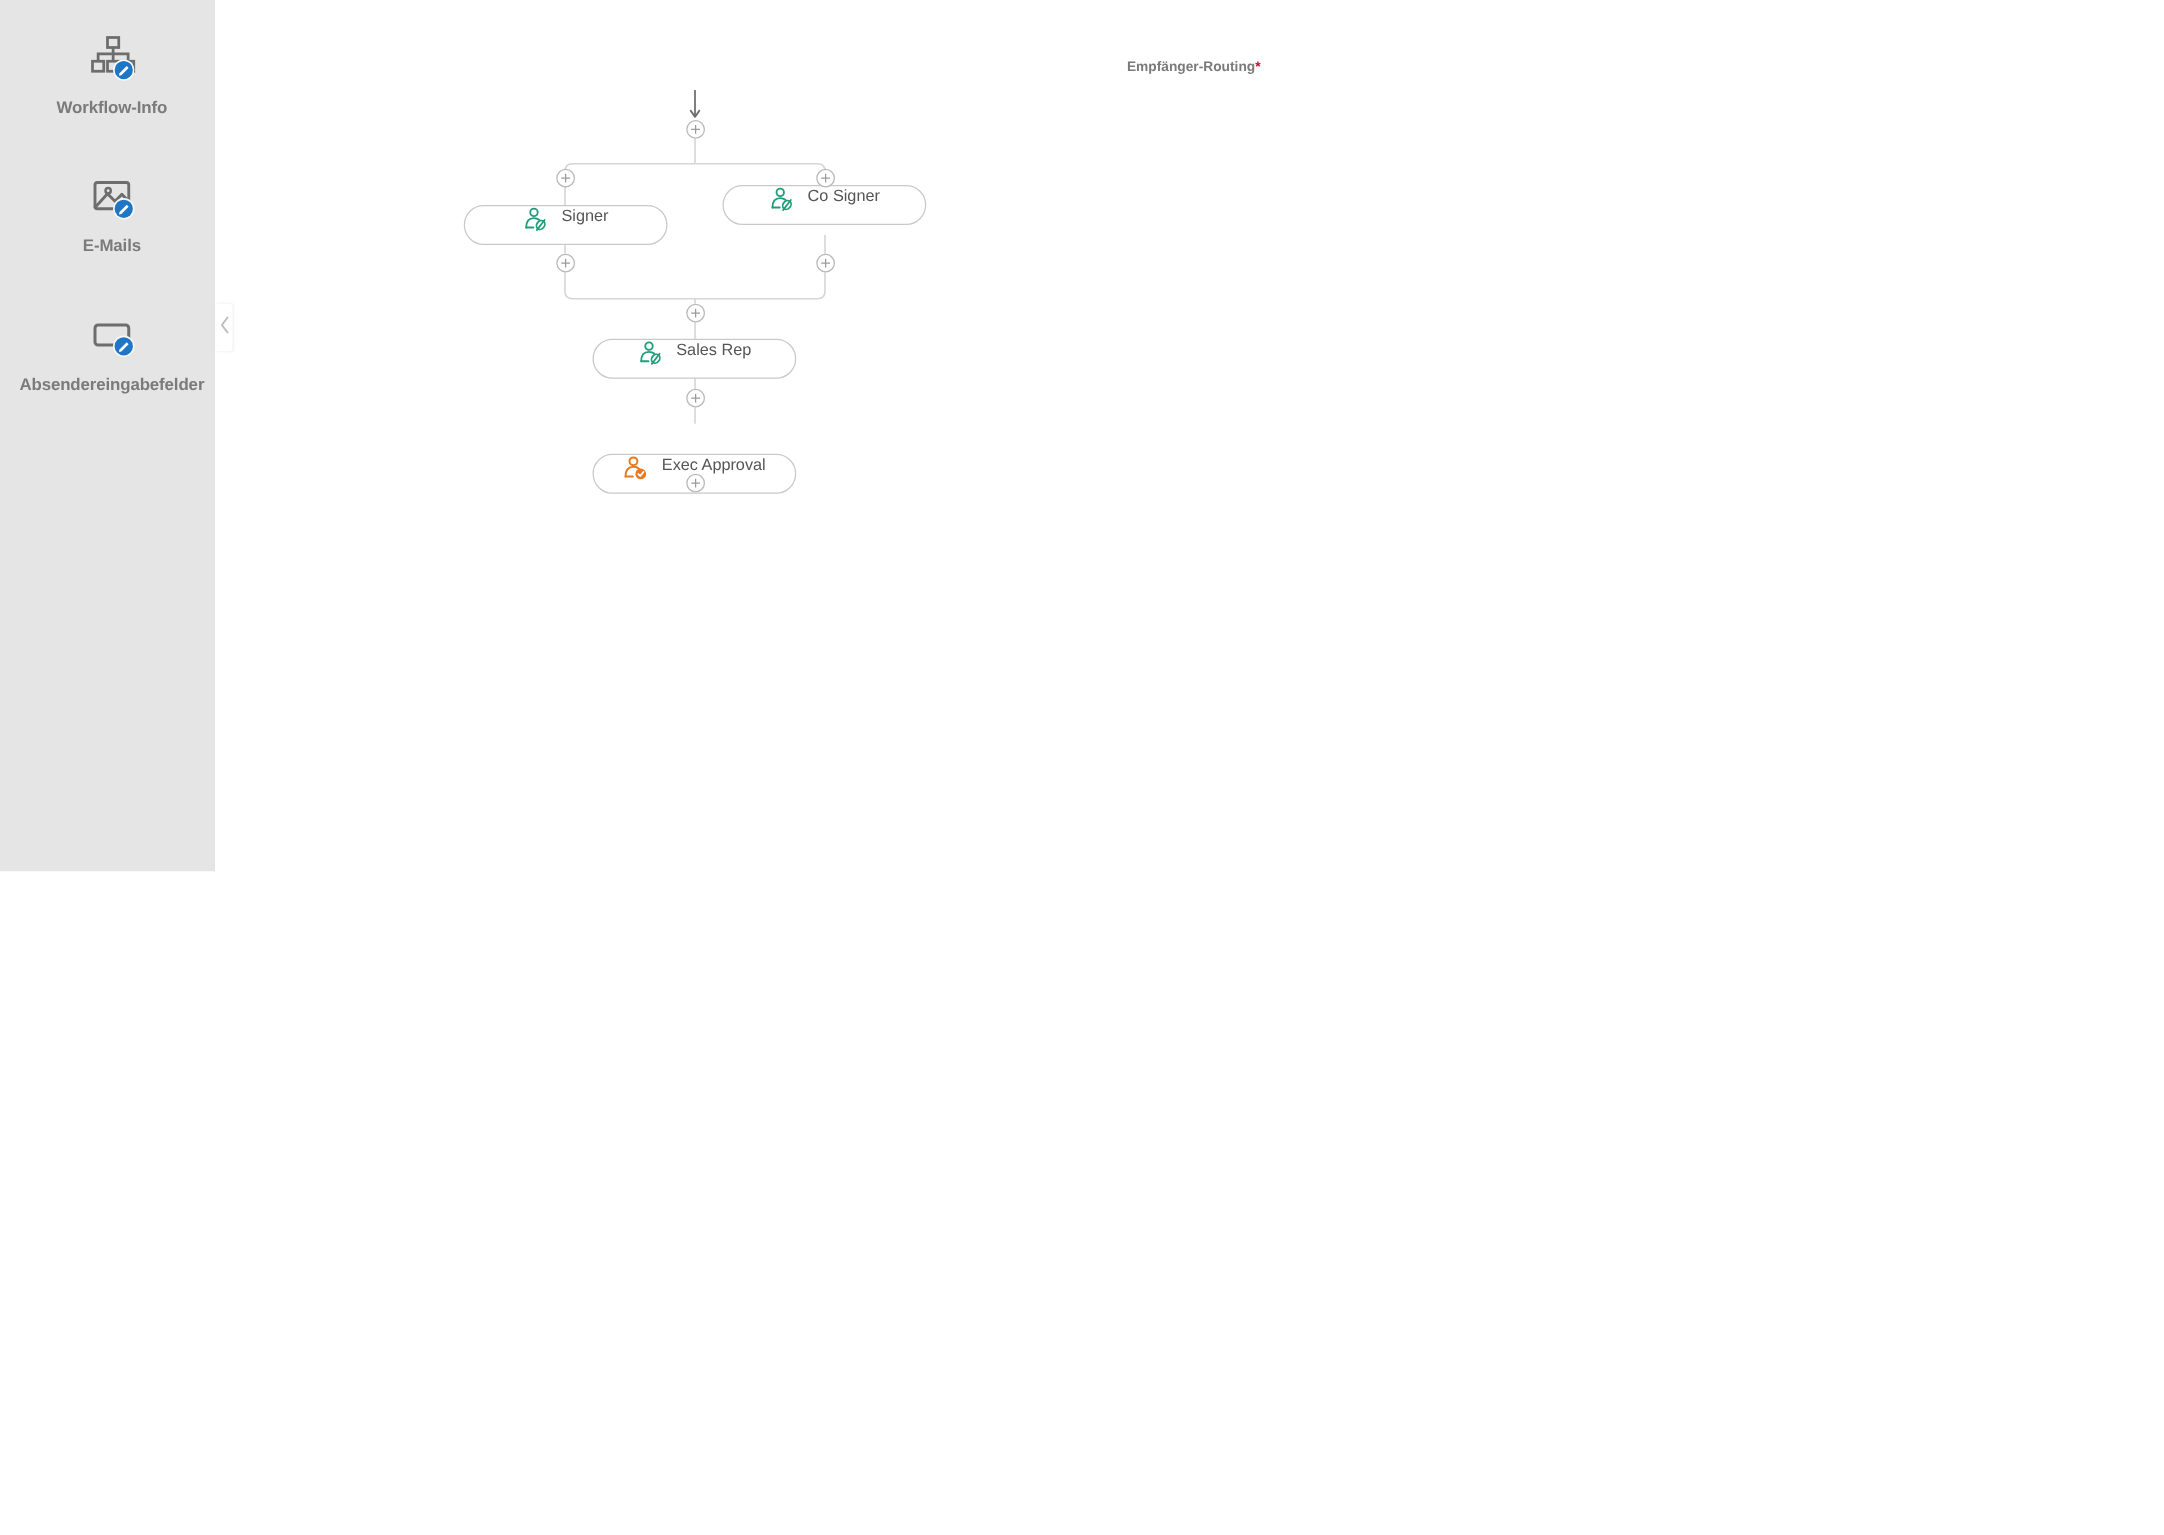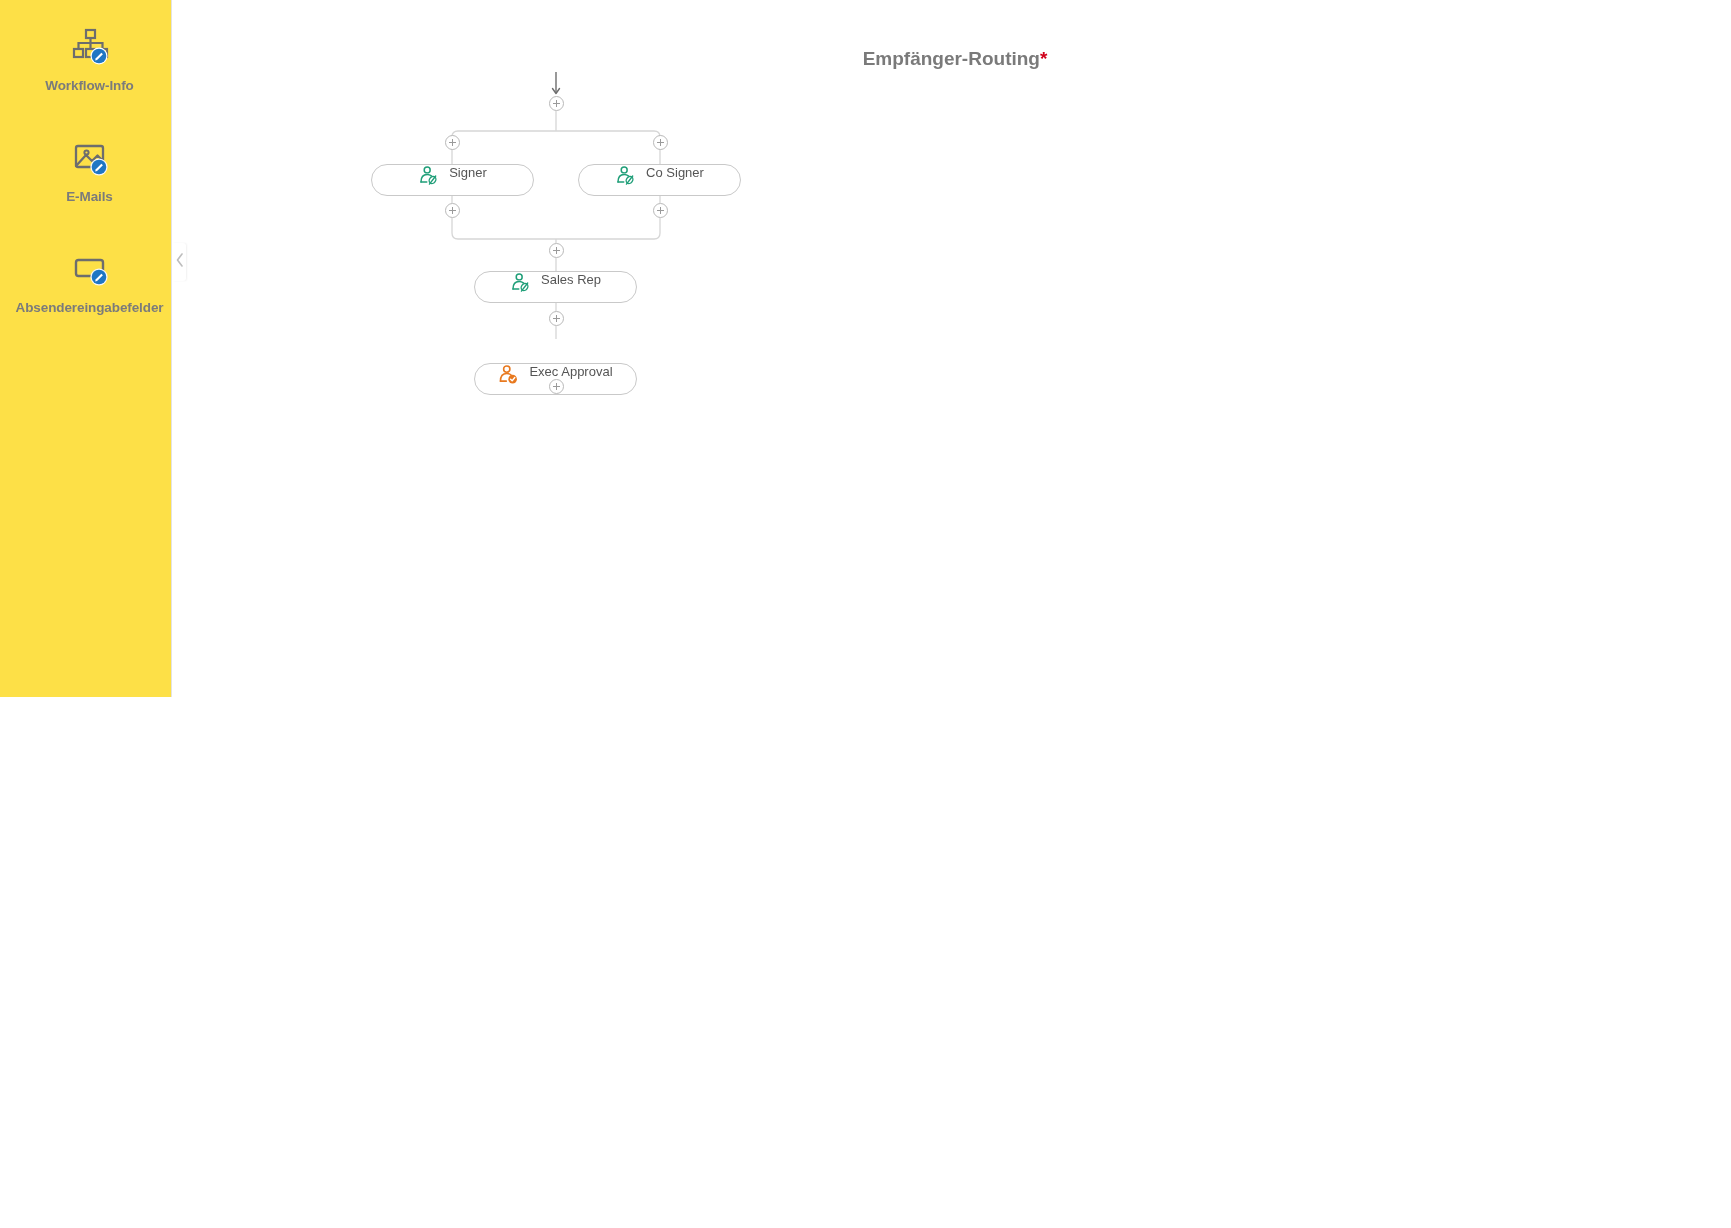"Empfänger-Routing*" .flow-title { font-size: 19px -> 11px }
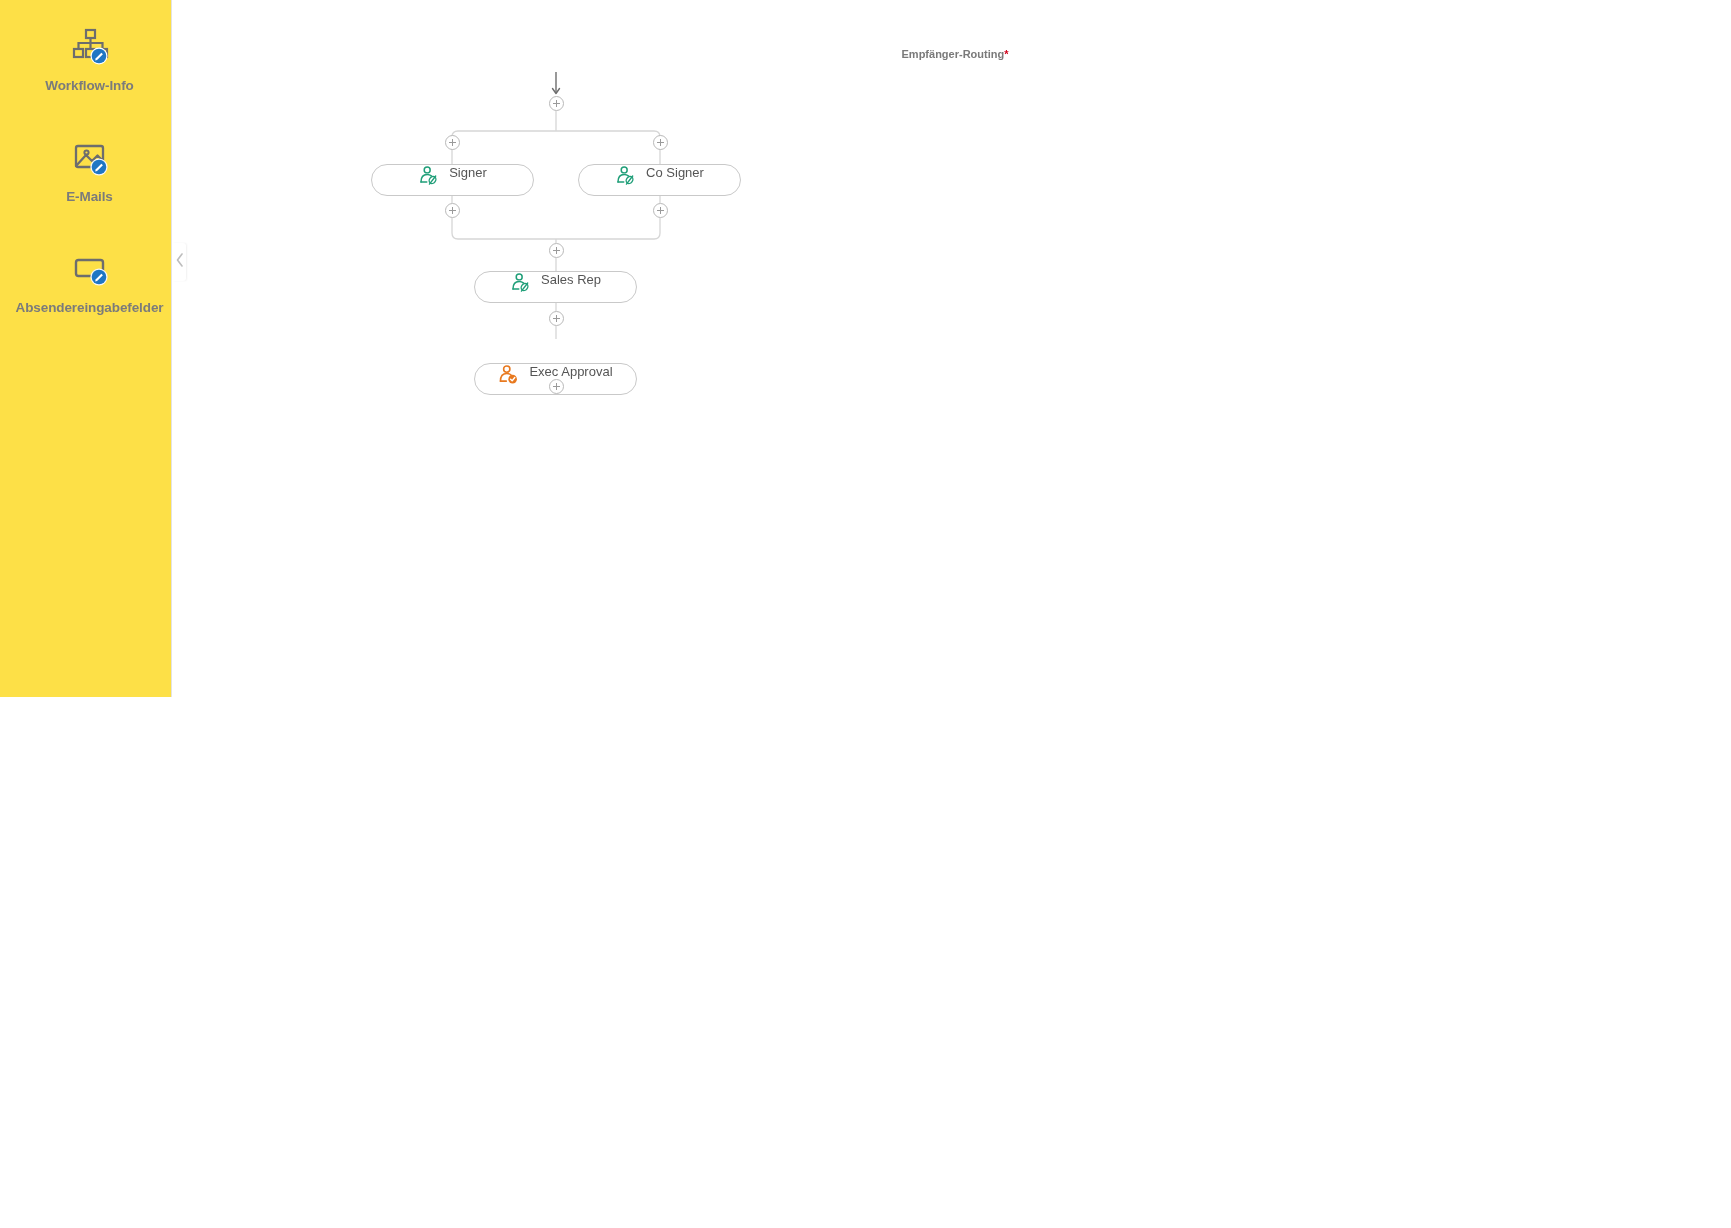"Workflow-Info" .sidebar { background: #fde047 -> #e5e5e5 }
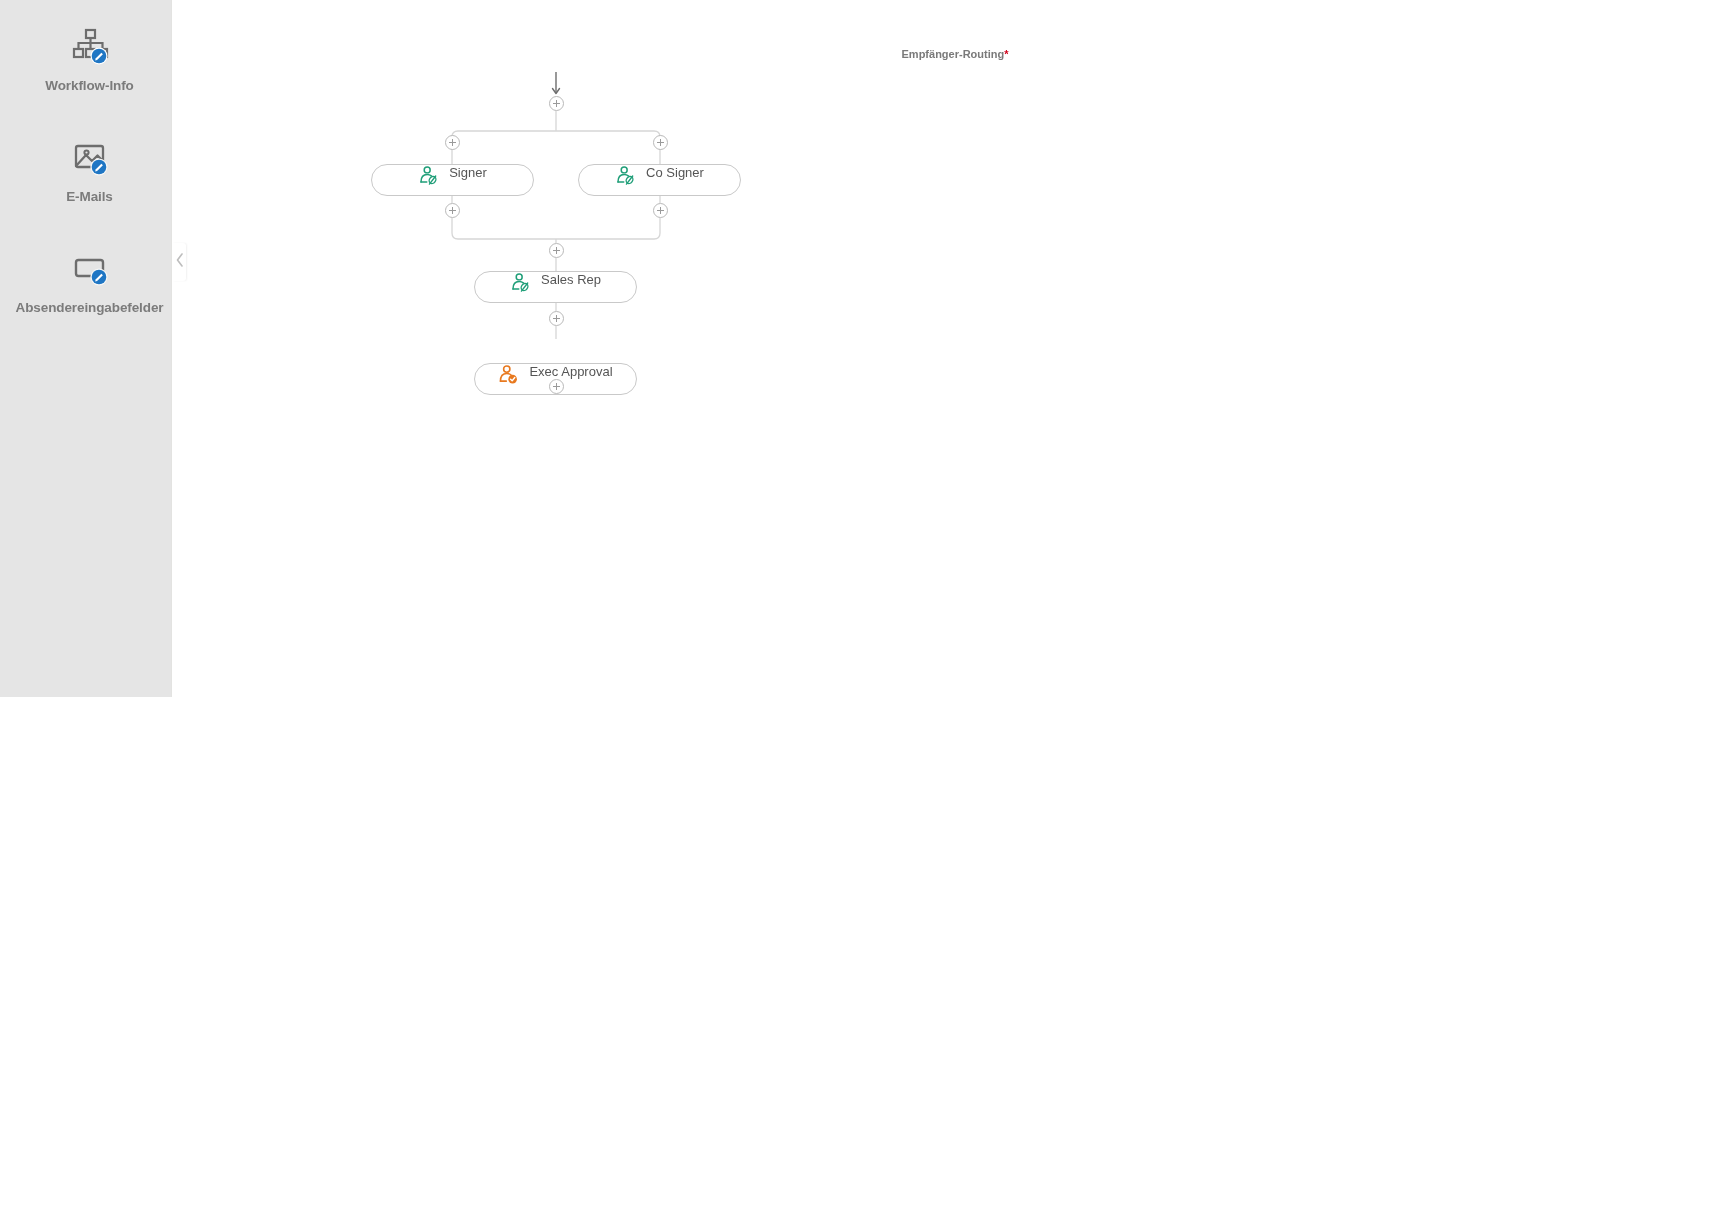"Co Signer" div.node { top: 164px -> 148px }
